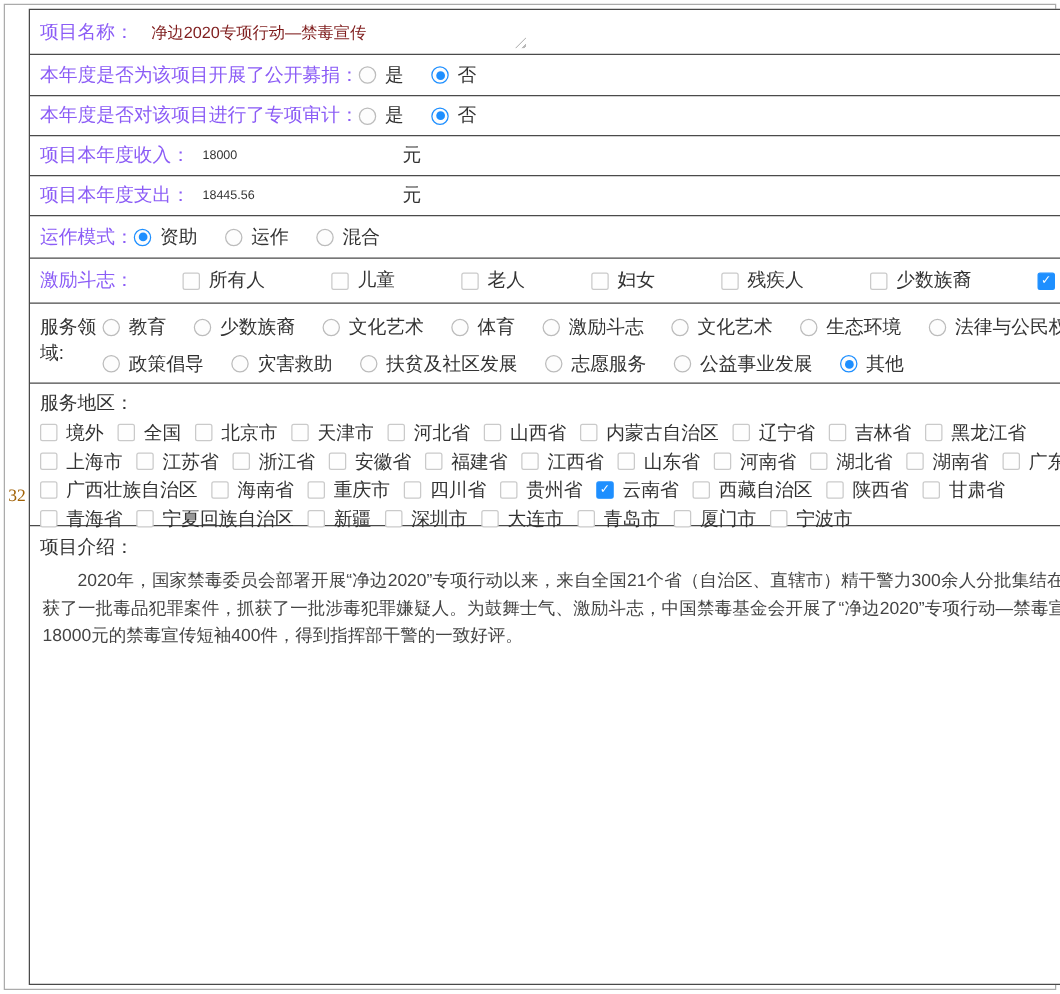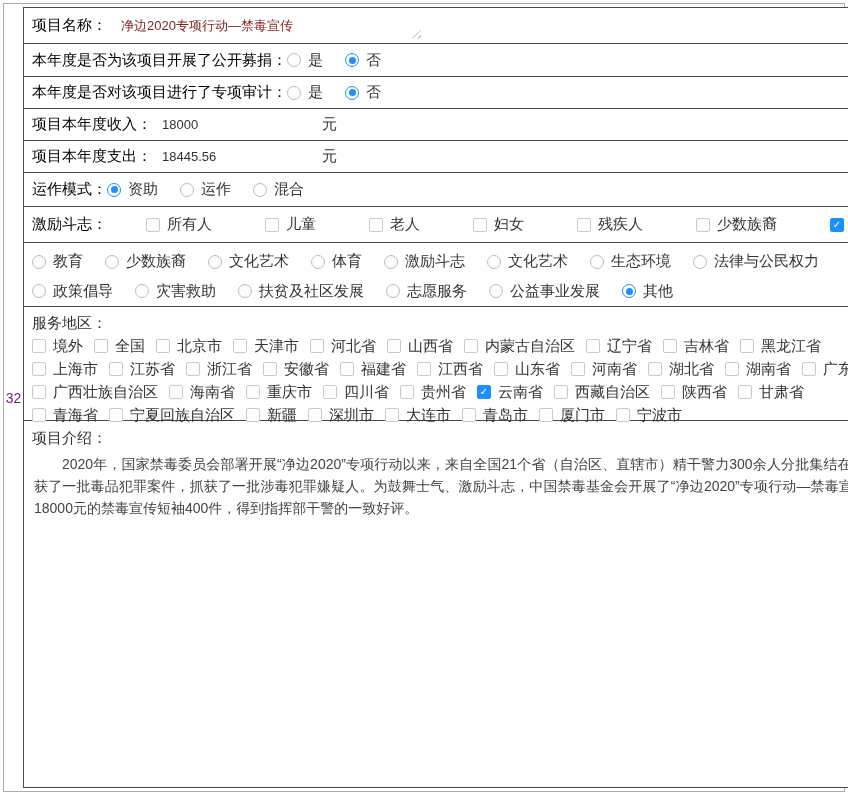"项目名称：" .lbl { color: #000000 -> #8b5cf6 }
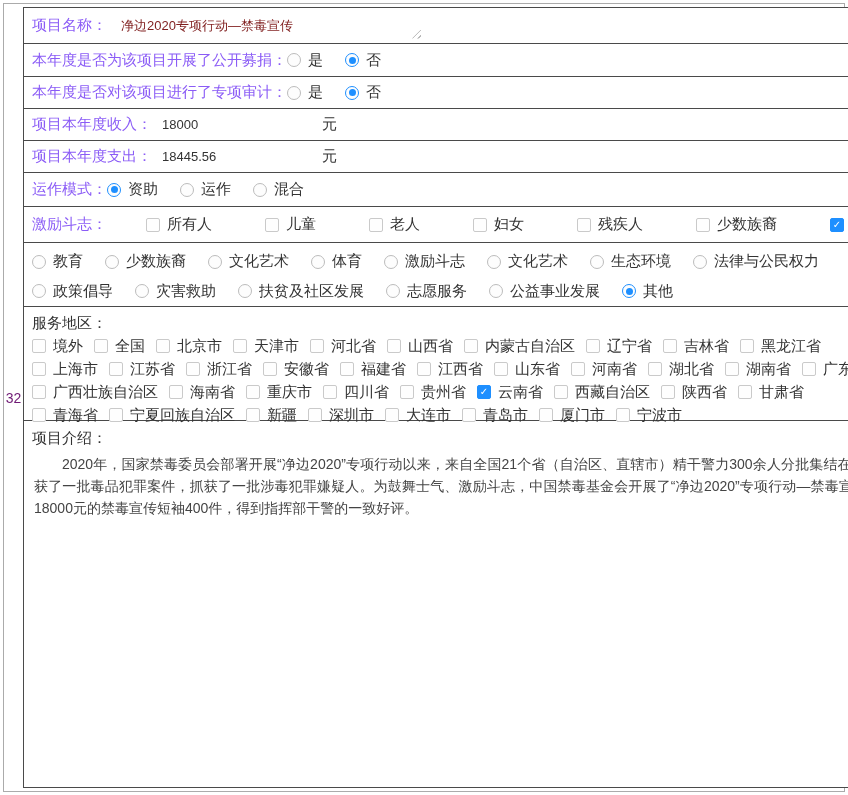"18000" .field-val { font-size: 13px -> 10px }
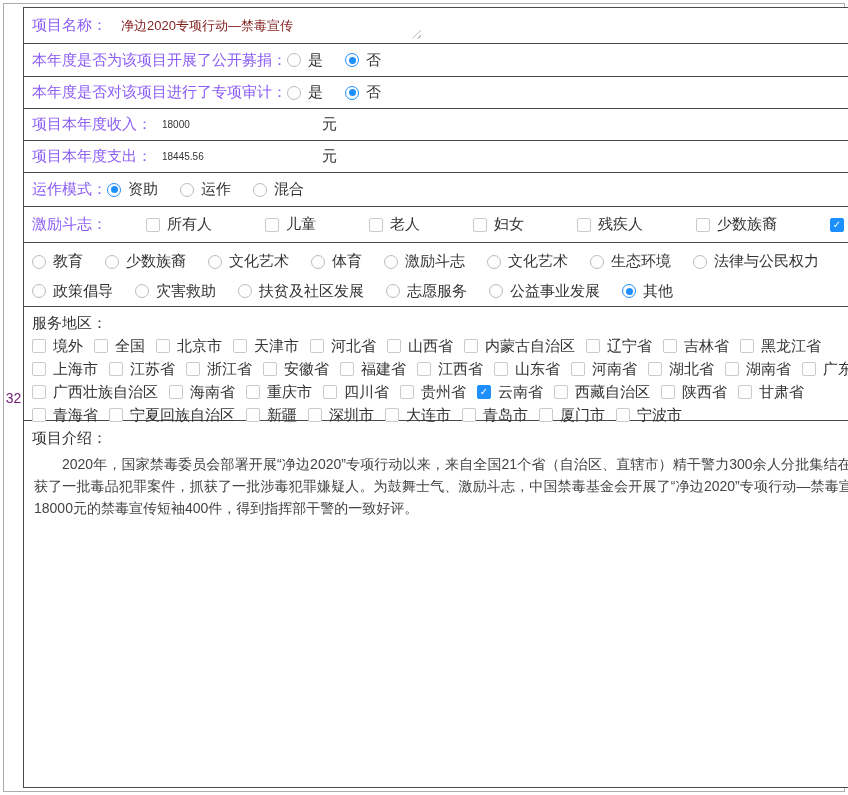"服务领域:" div.sf-label { html: none -> <div>服务领域:</div> }
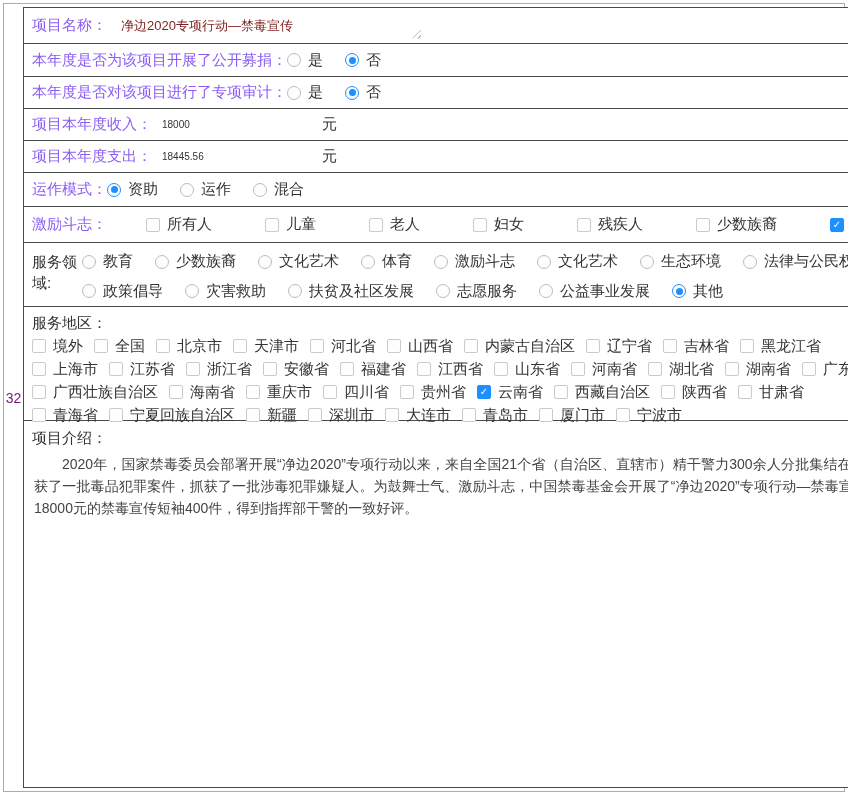"32" .rownum-col { color: #701a75 -> #a16207; font-family: none -> Liberation Serif, serif }
